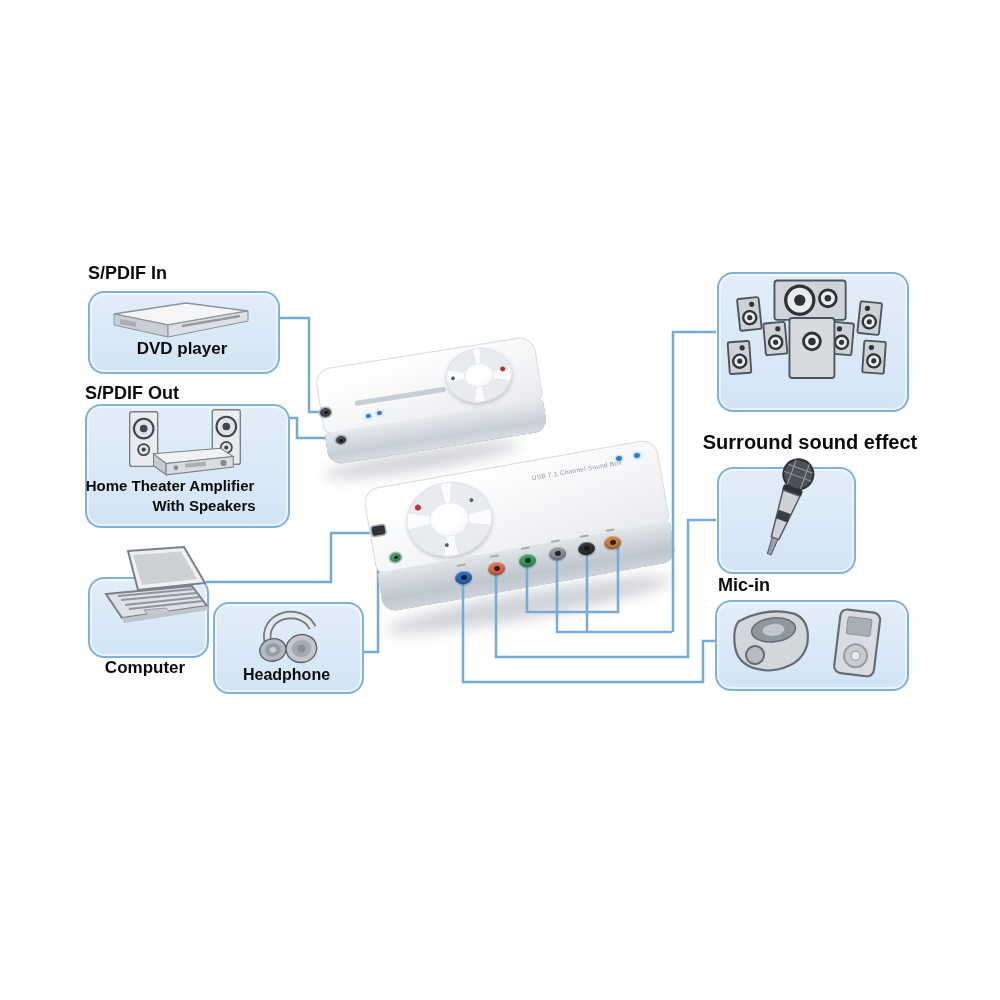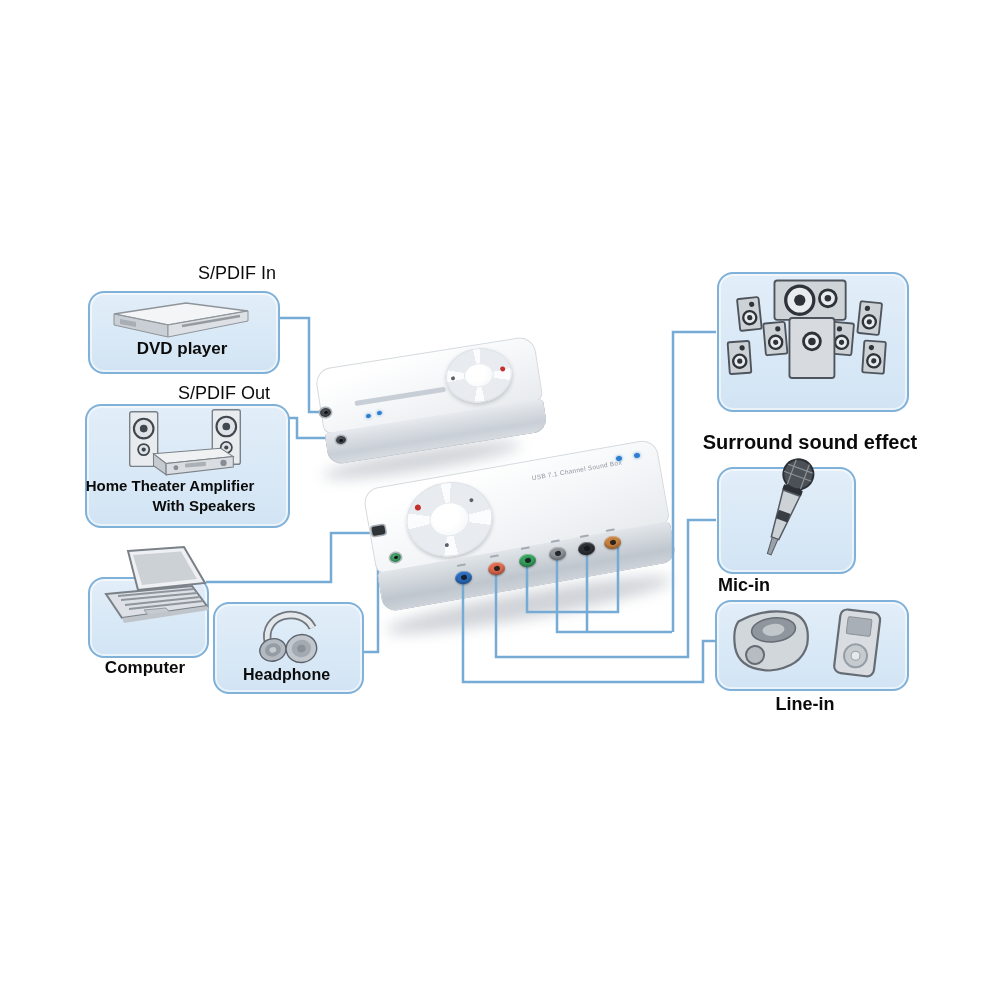"S/PDIF In" .title { font-weight: normal -> bold; text-align: right -> left }
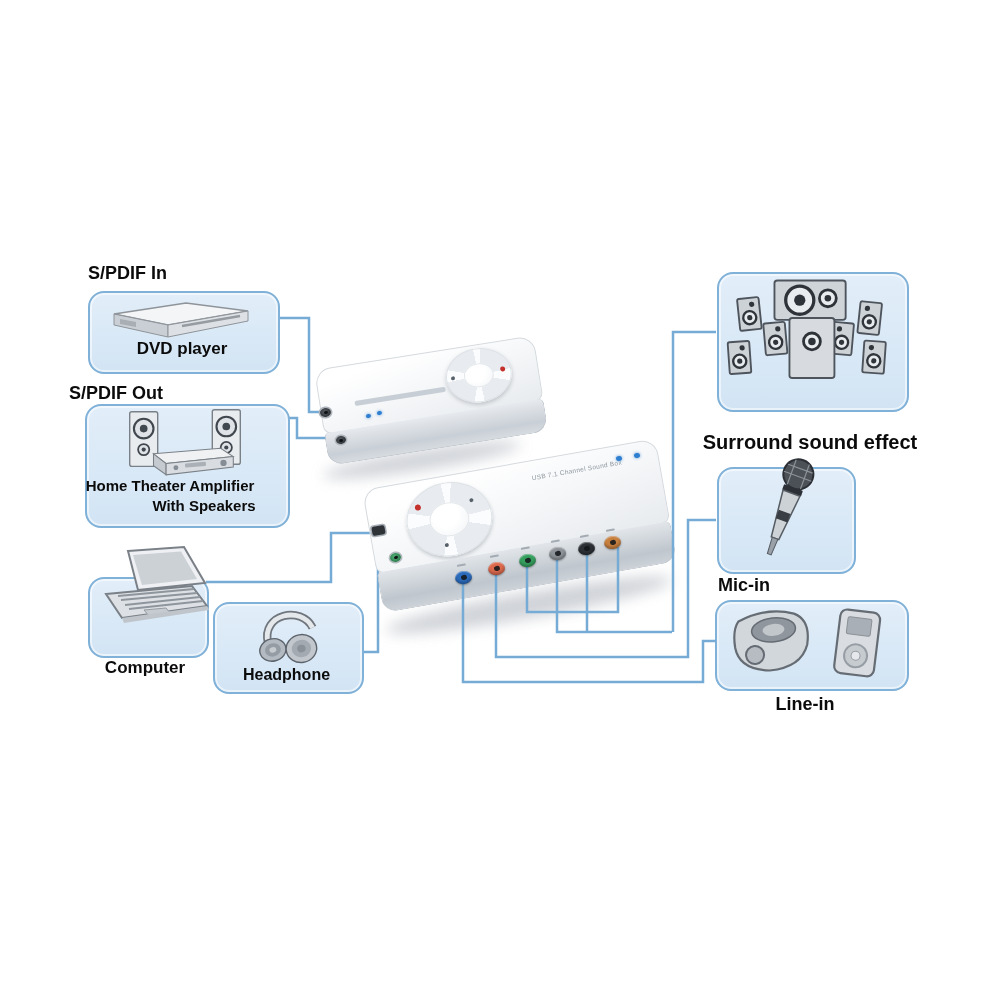"S/PDIF Out" div.title { left: 69px -> 85px }
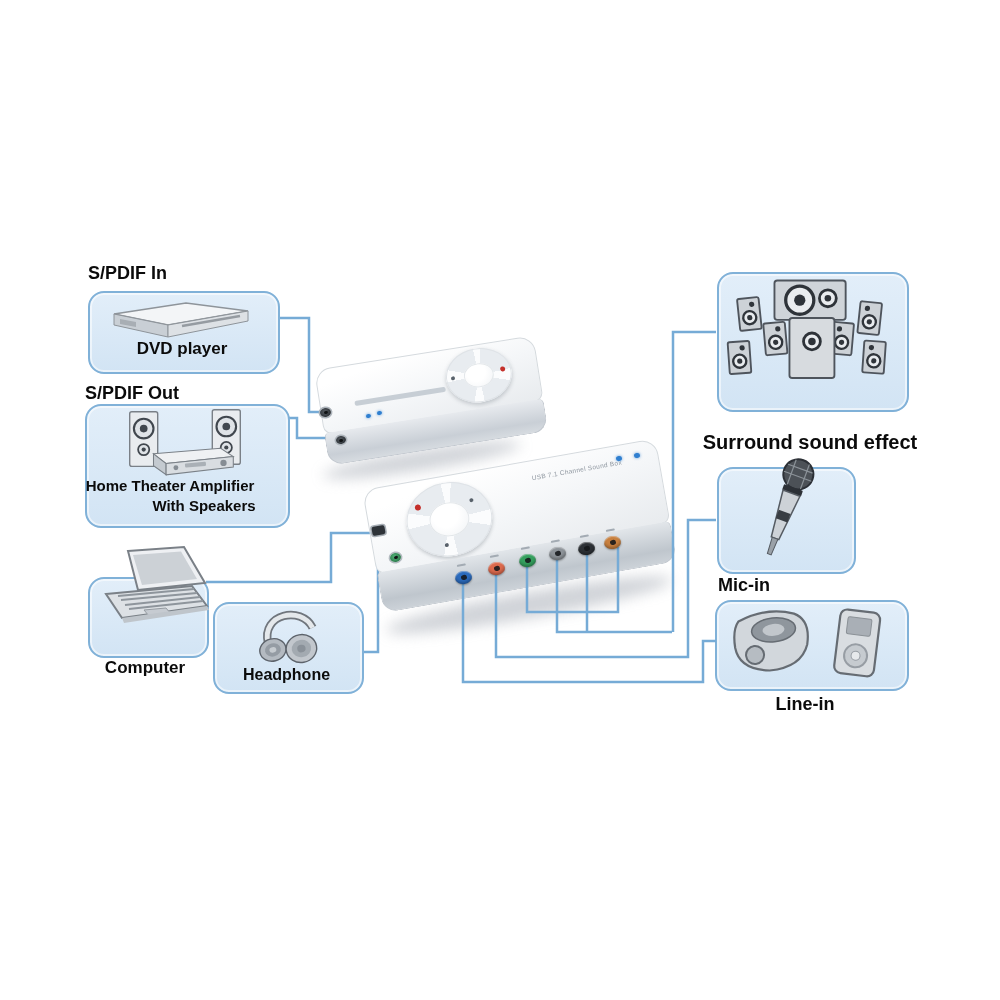"Line-in" div.cap { html: <div>Line-in</div> -> none }
